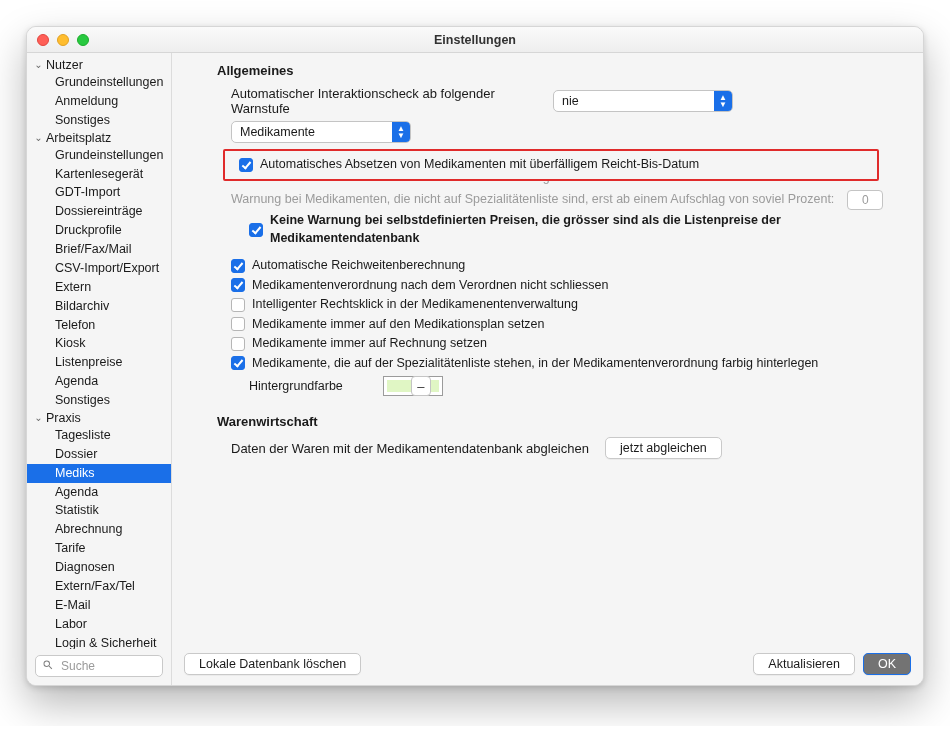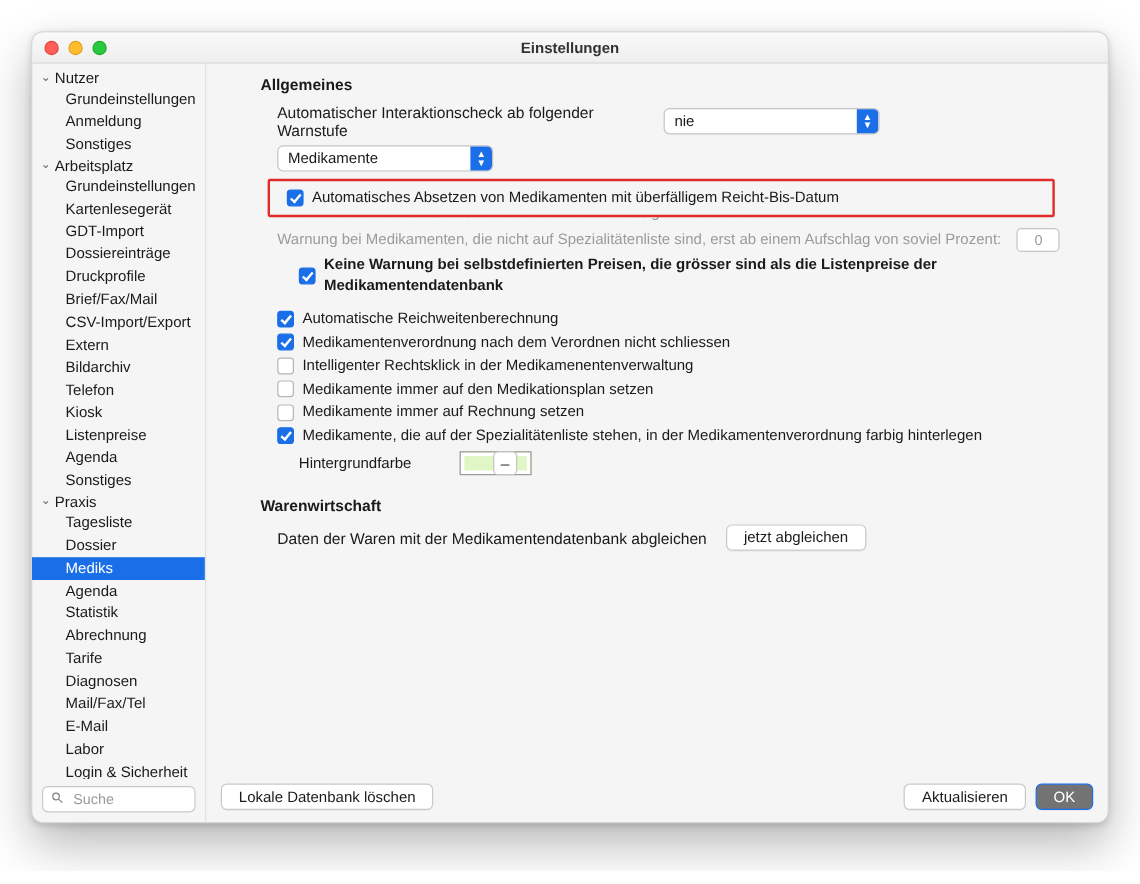"Mail/Fax/Tel" div.nav-item { text: Mail/Fax/Tel -> Extern/Fax/Tel }
